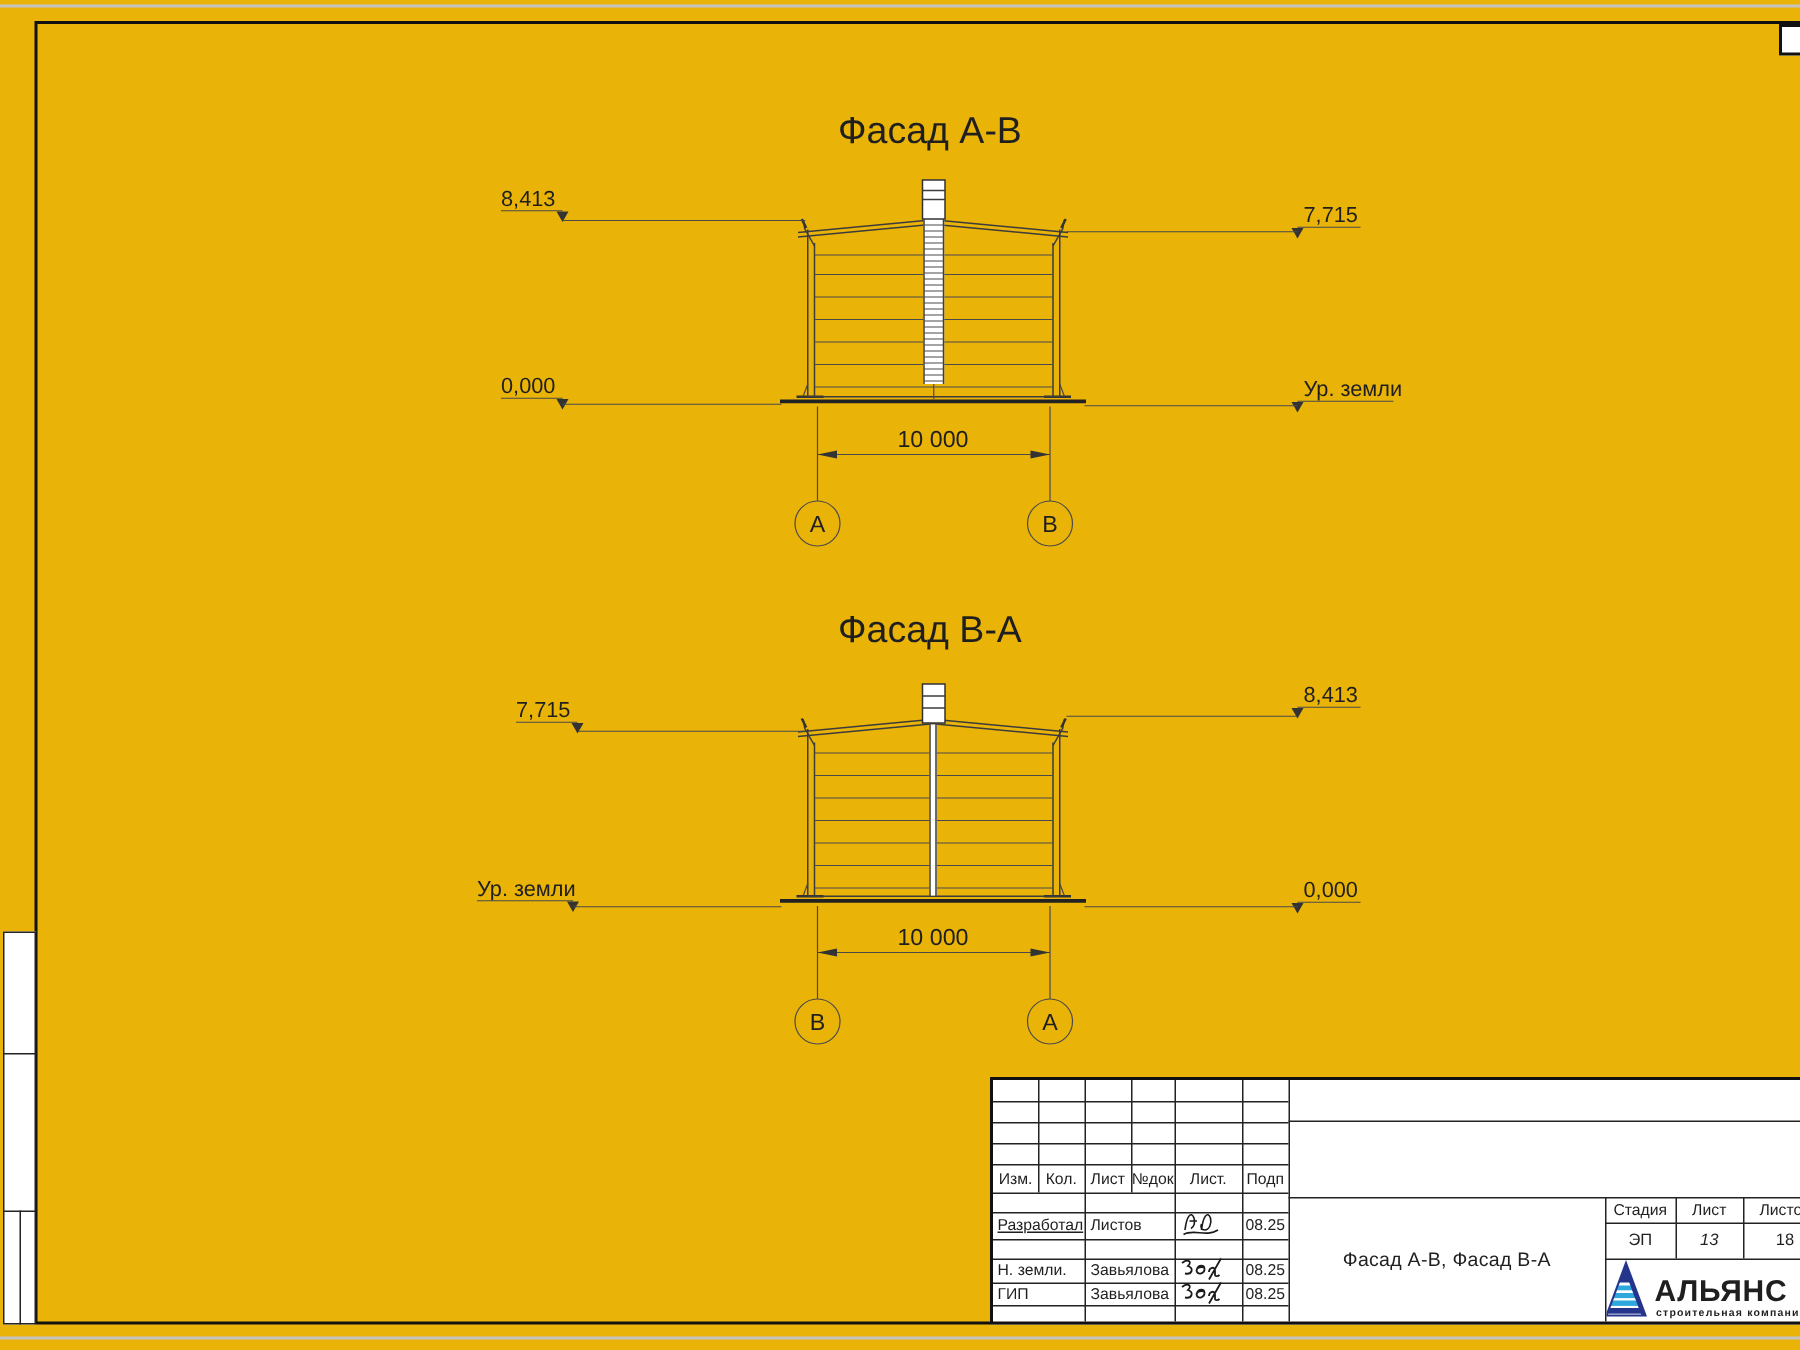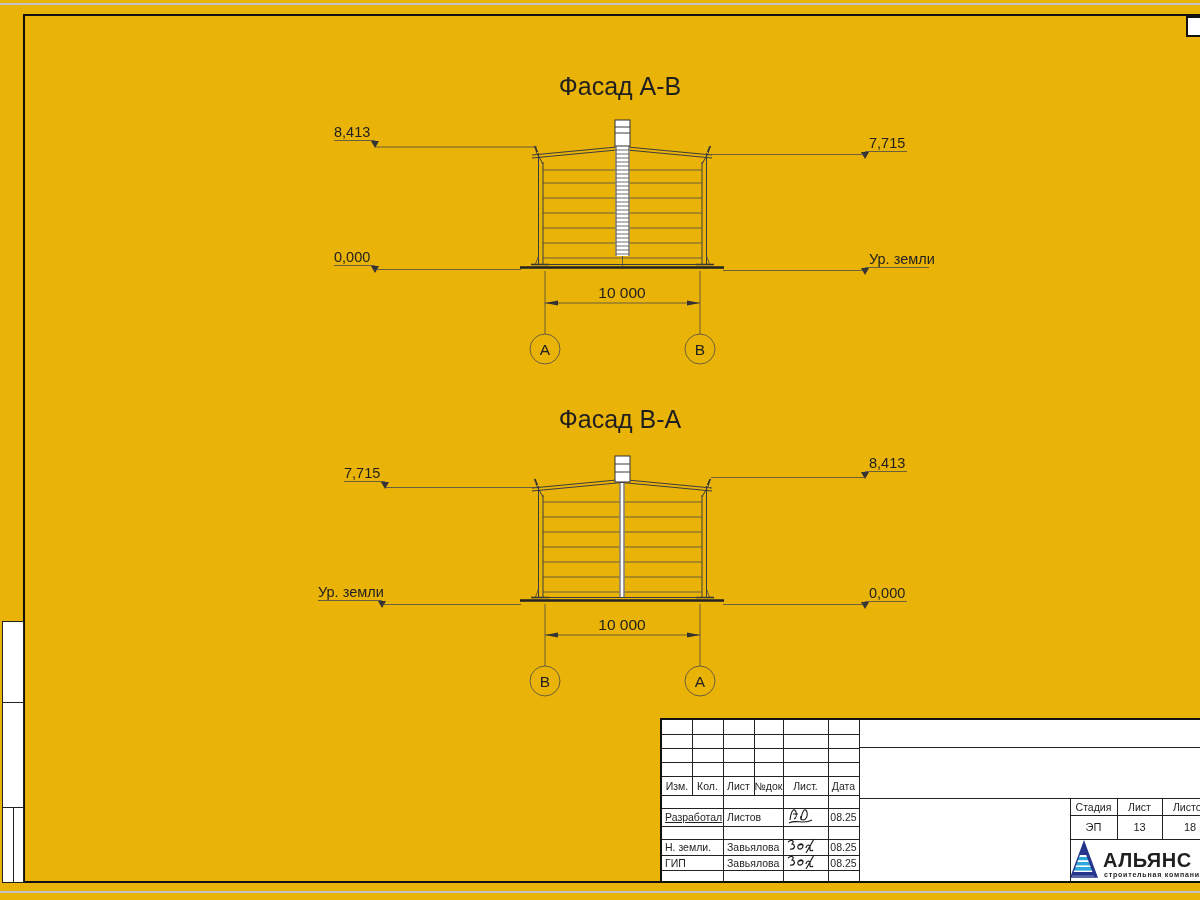"Дата" div.cell { text: Дата -> Подп }
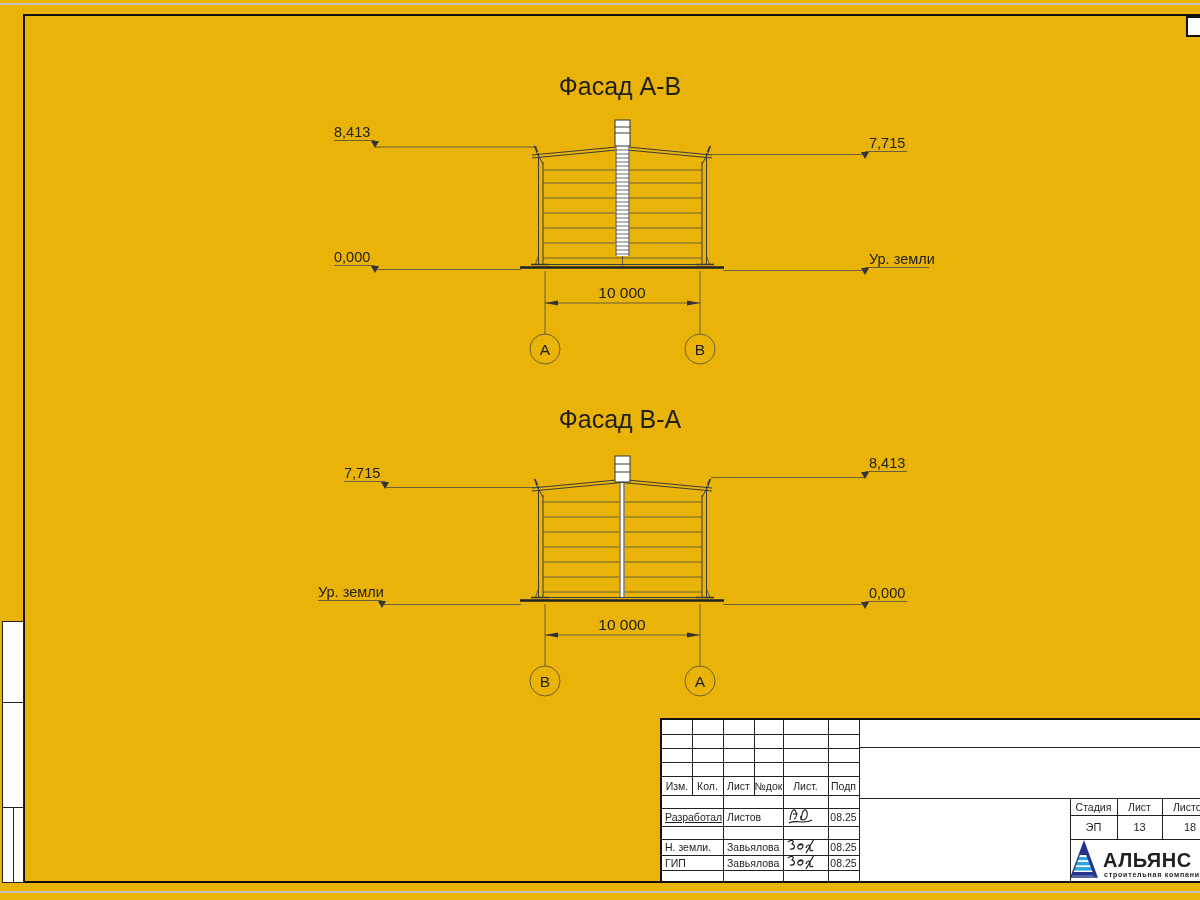"13" div.cell { font-style: none -> italic }
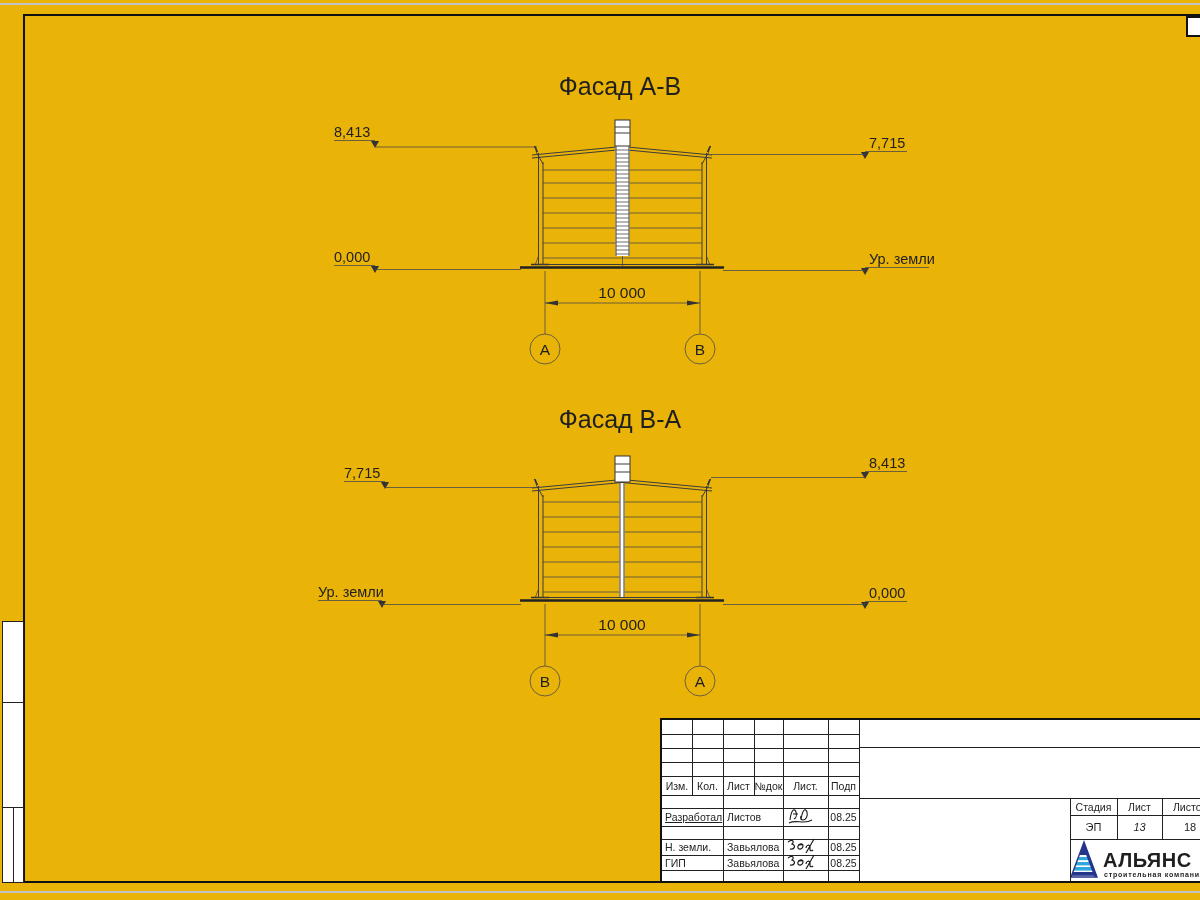"Фасад А-В, Фасад В-А" div.cell { html: none -> <div>Фасад А-В, Фасад В-А</div> }
